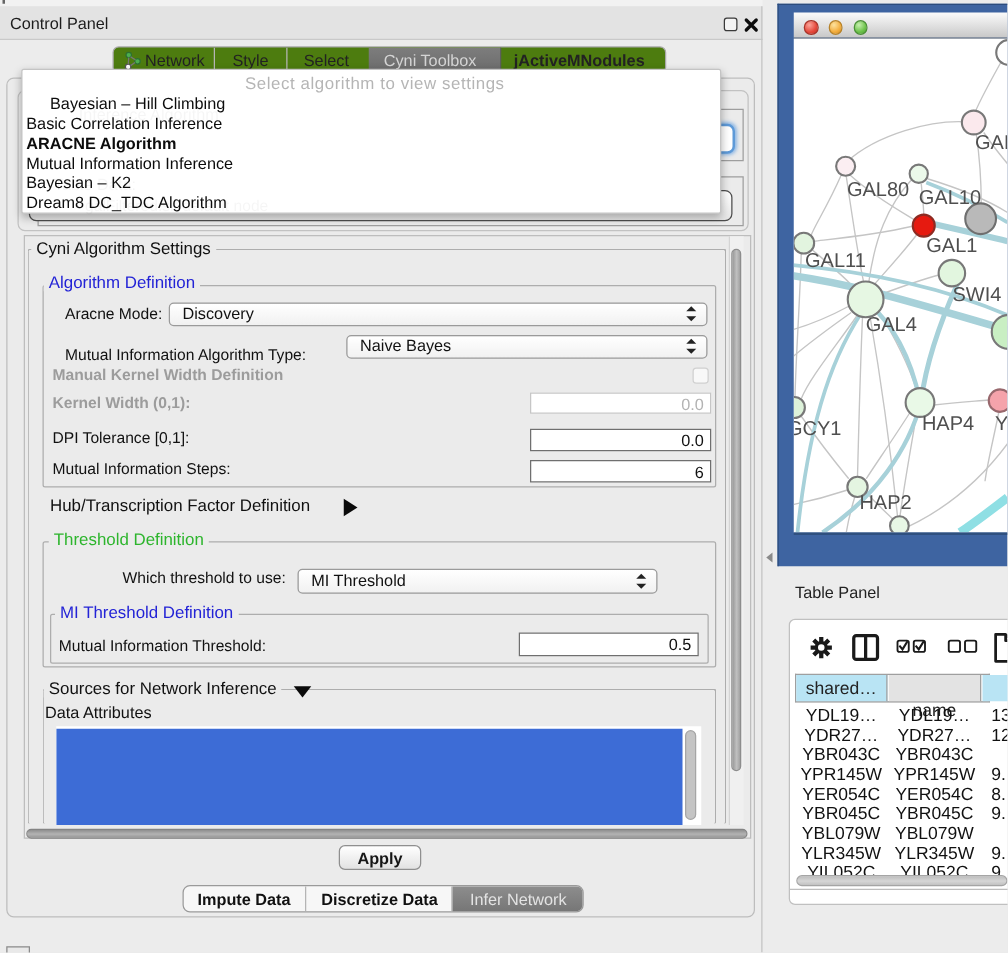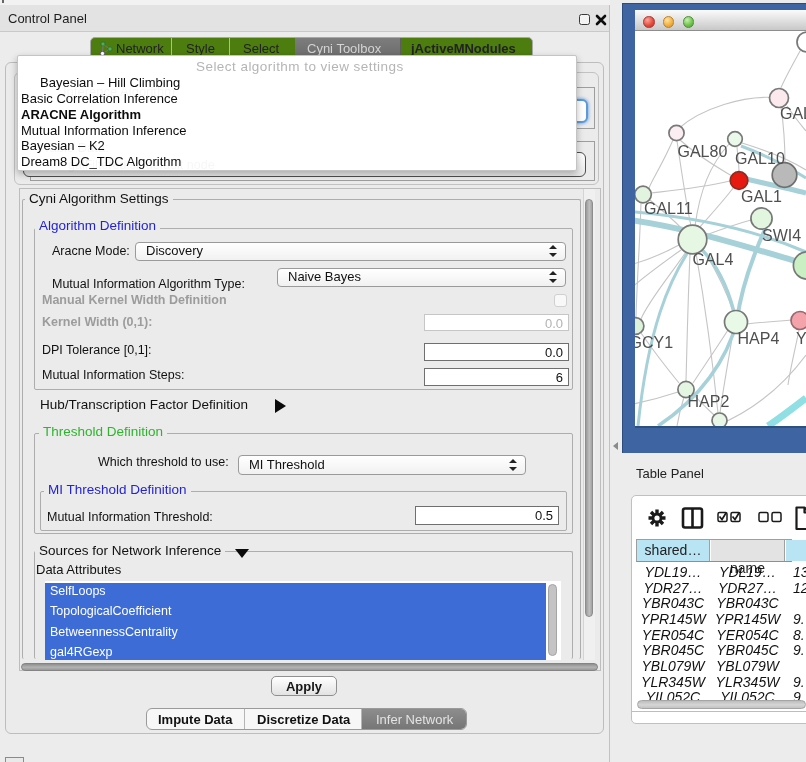"YDL19…" div.abs { font-style: italic -> none }
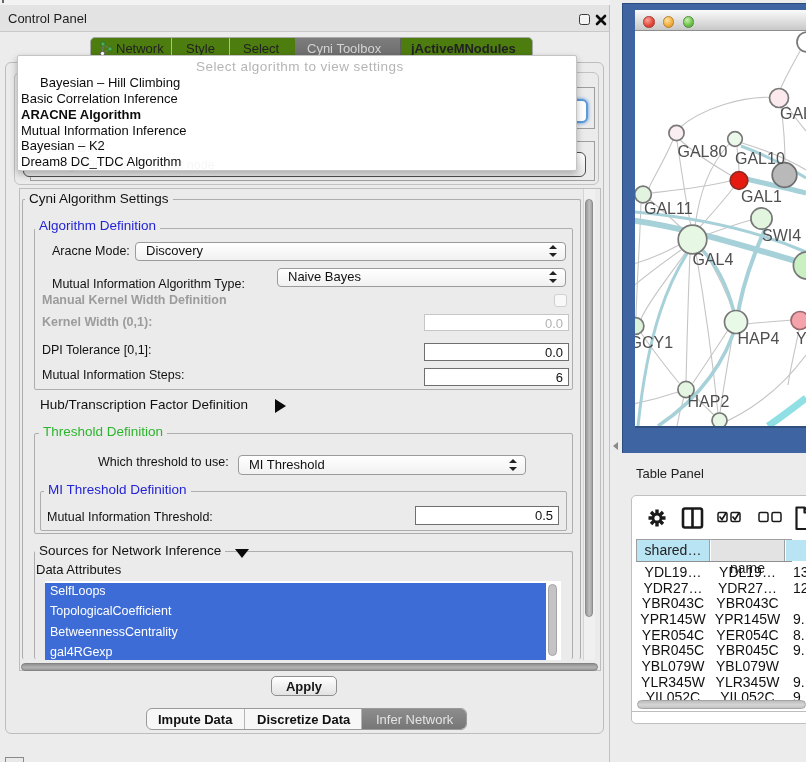"SelfLoops" div.abs { html: <div>SelfLoops<br>TopologicalCoefficient<br>BetweennessCentrality<br>gal4RGexp</div> -> none }
